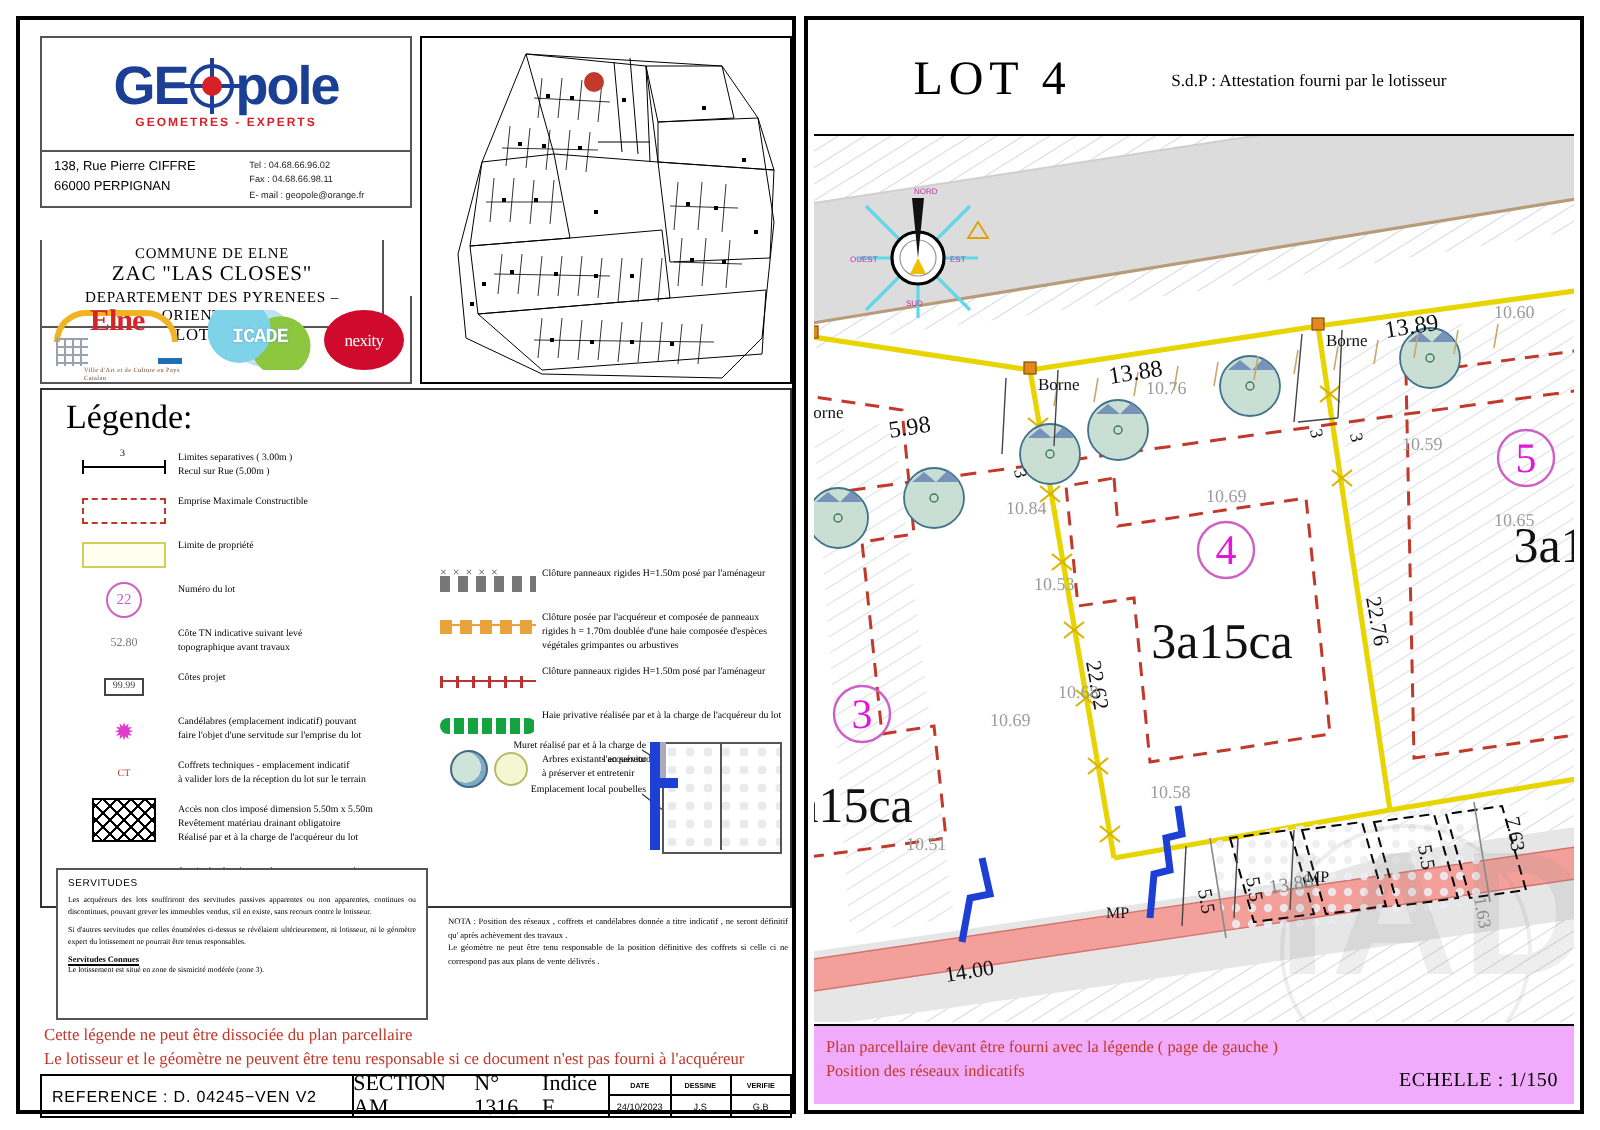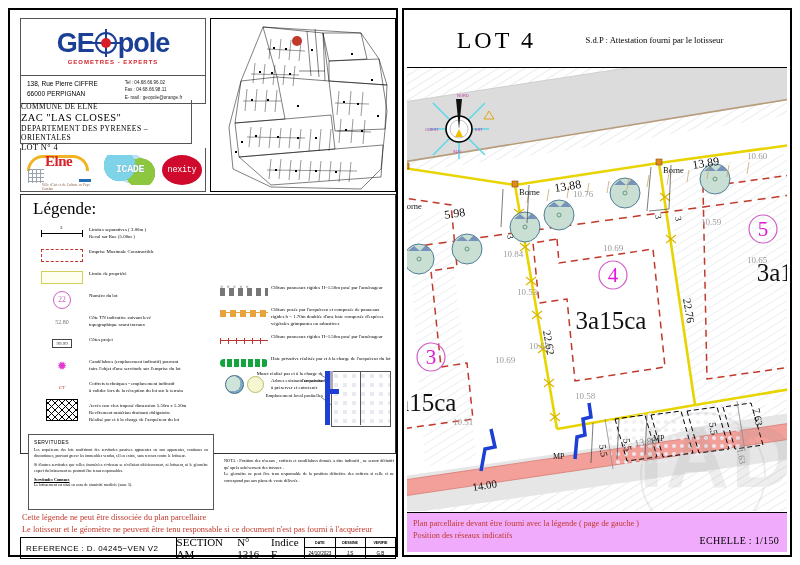"COMMUNE DE ELNE" #title-box { text-align: none -> center; top: 90px -> 110px }
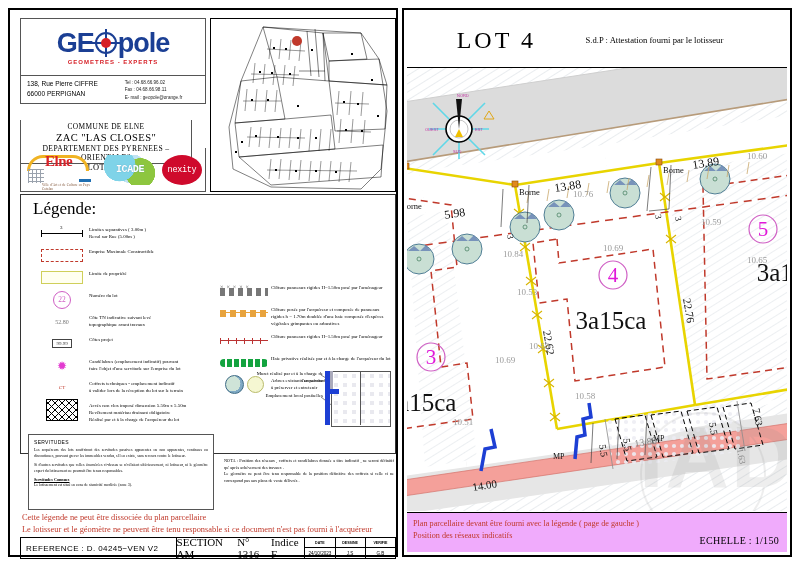"nexity" .nexity-txt { font-family: Liberation Mono, monospace -> Liberation Serif, serif }
